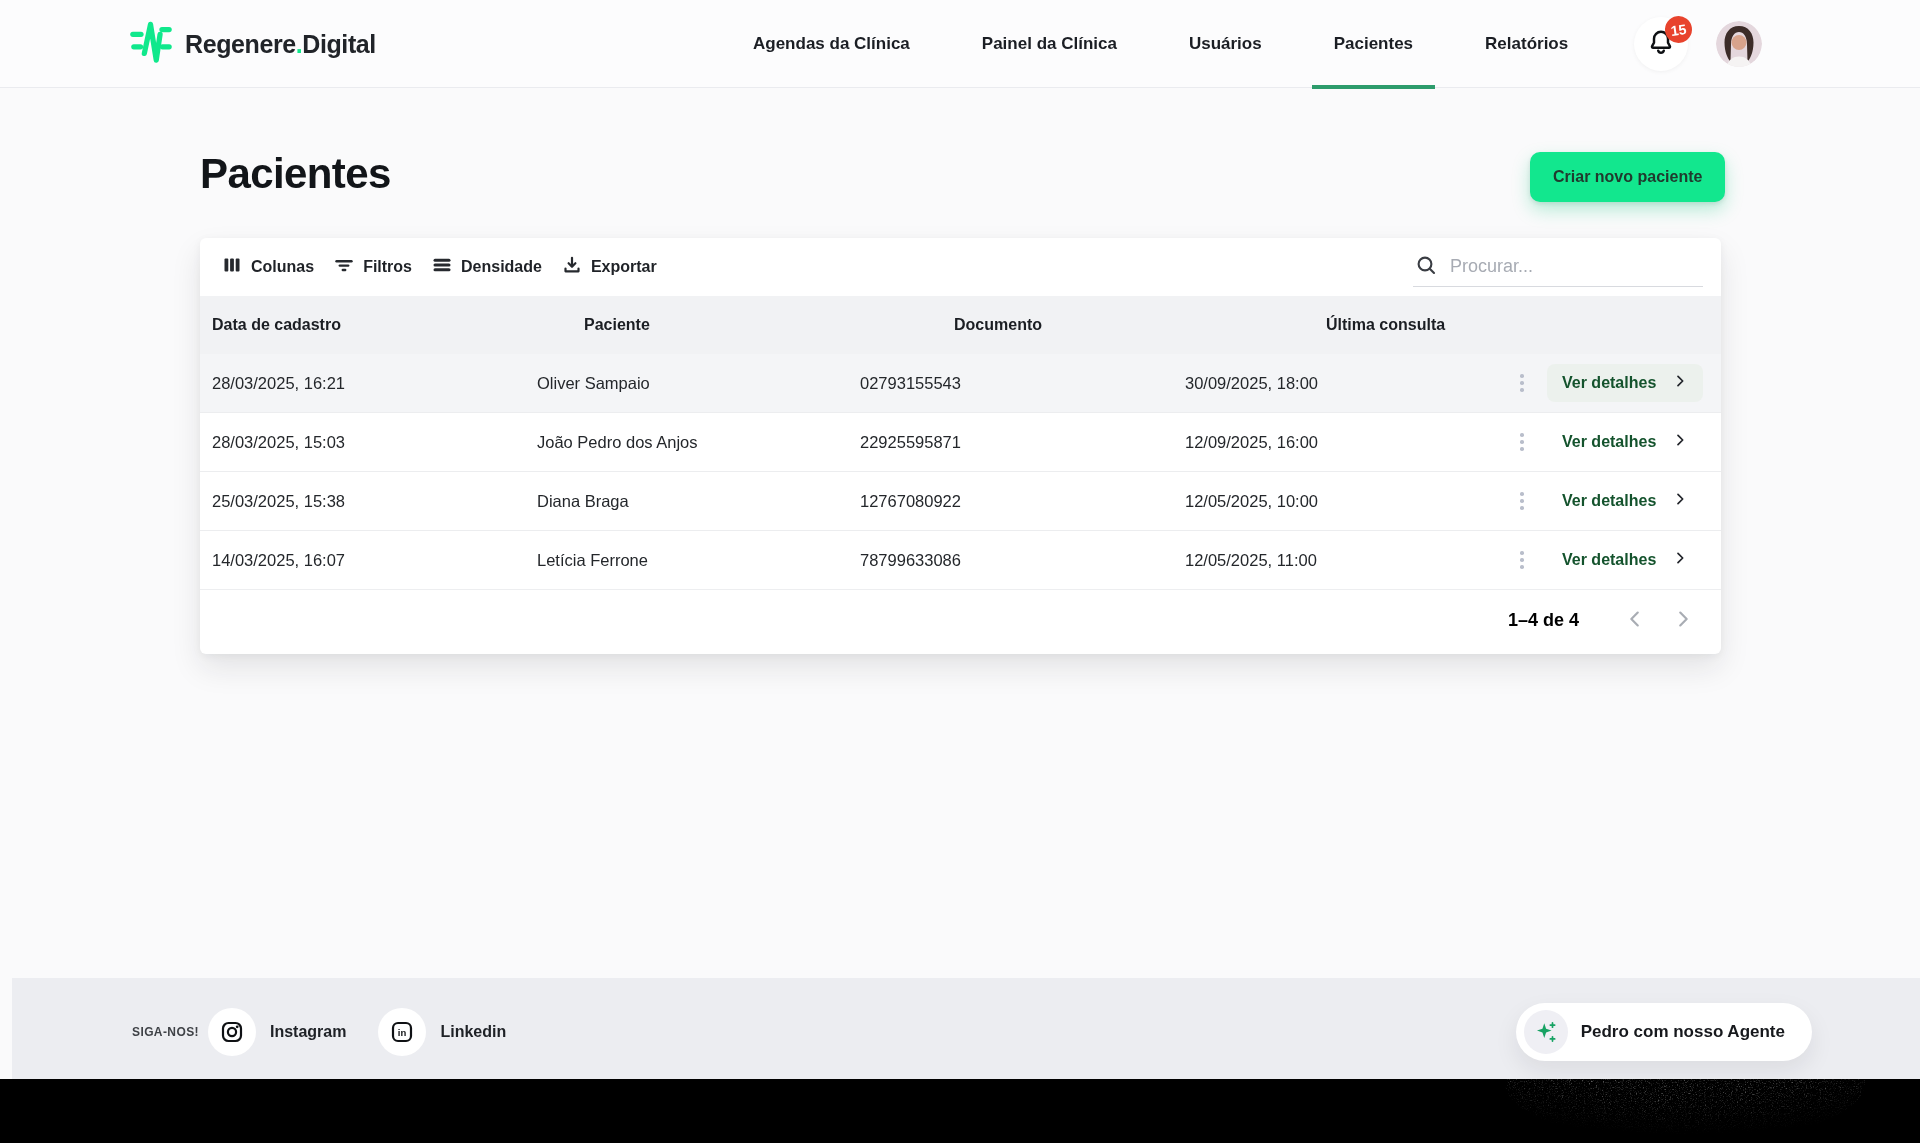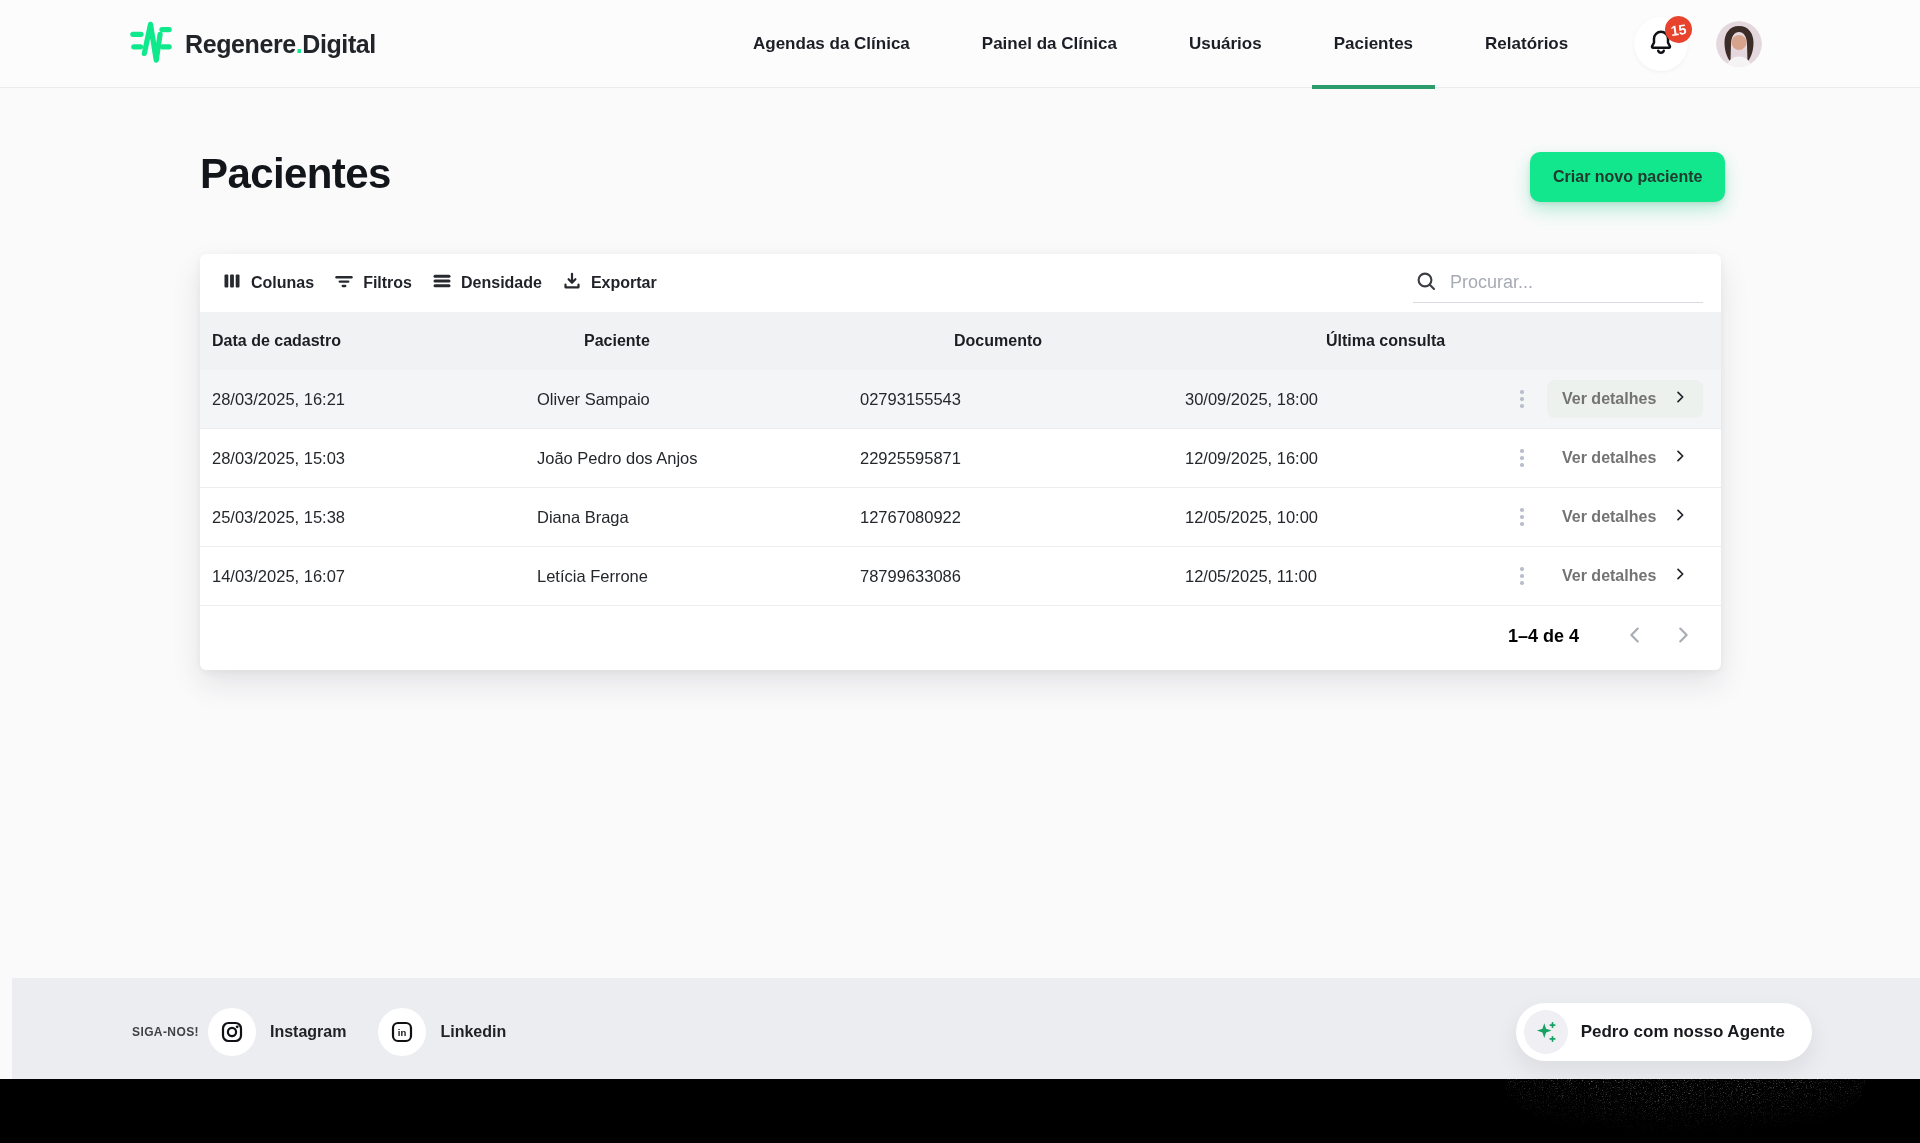"Colunas" .card { top: 254px -> 238px }
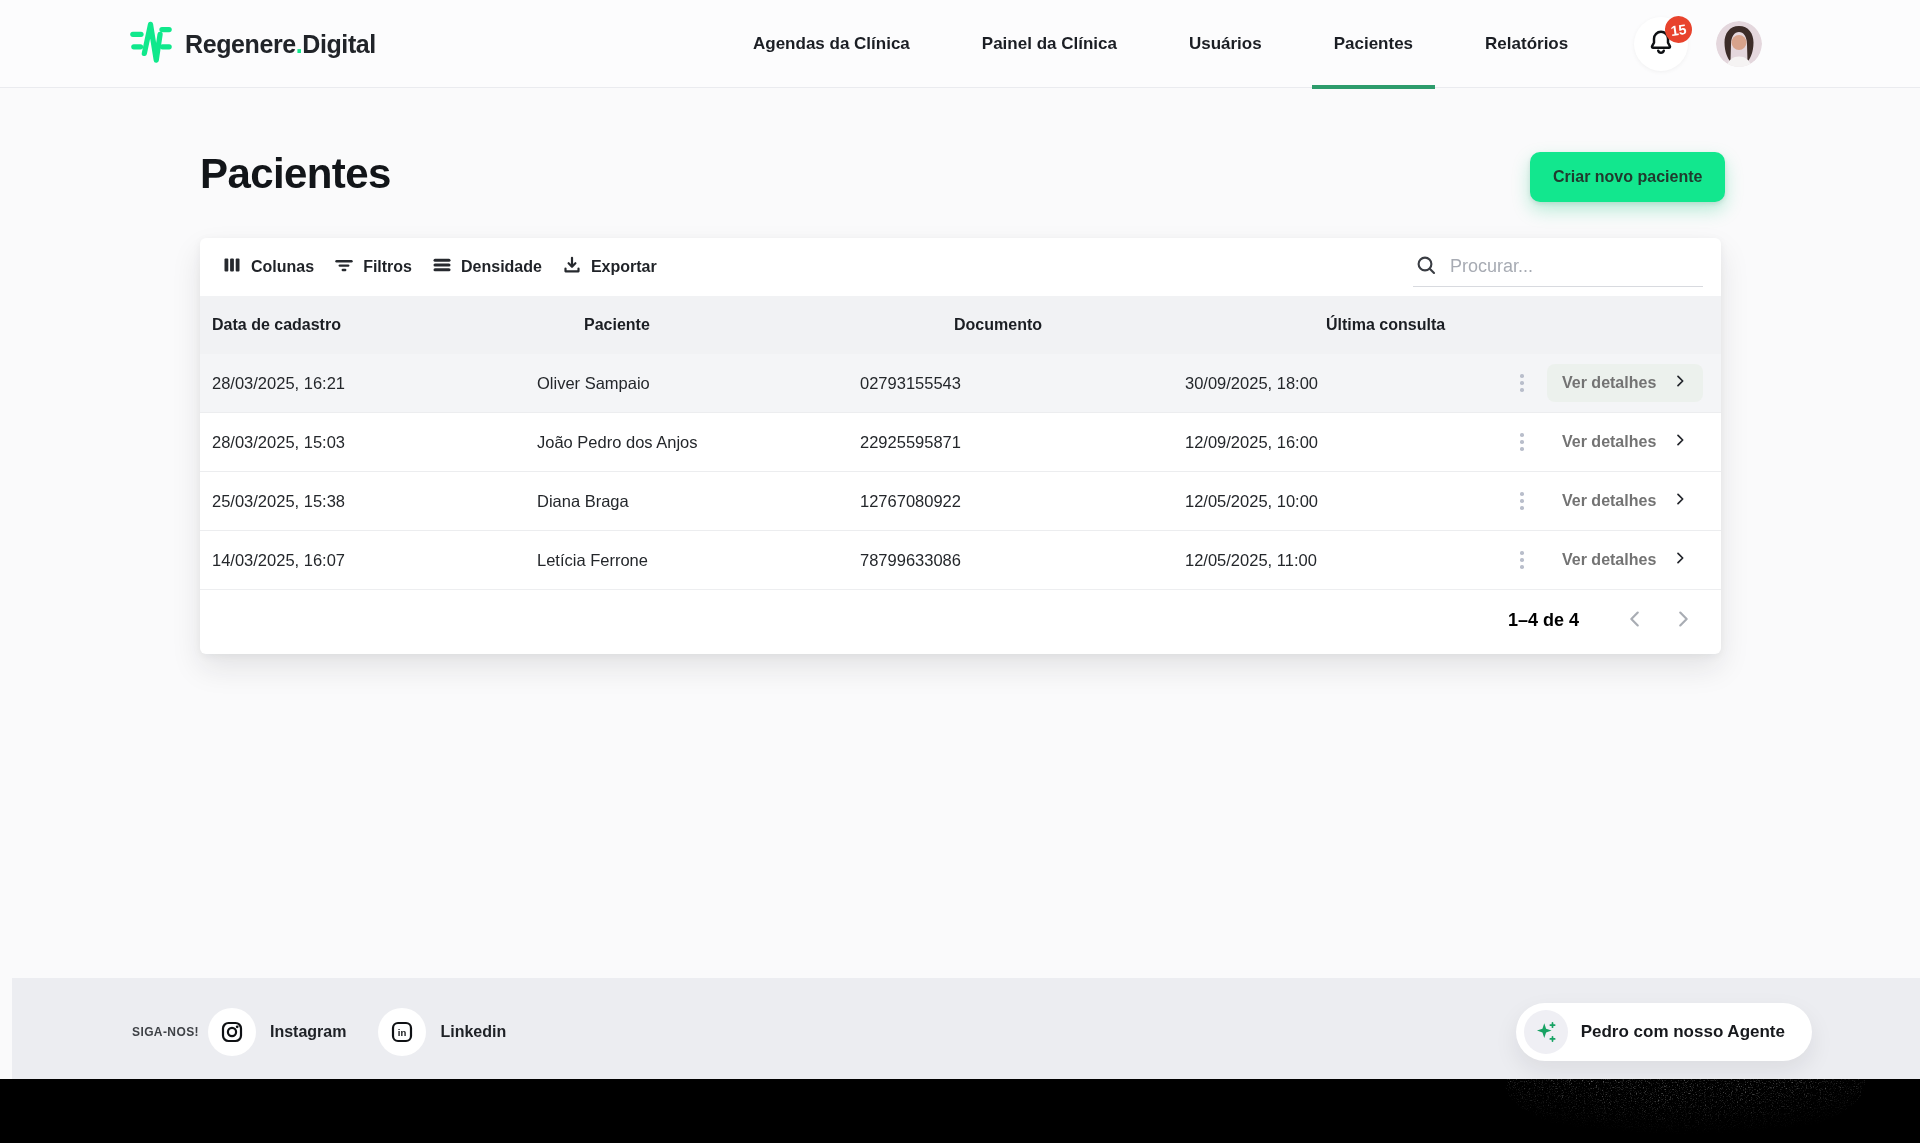"Ver detalhes" .detail-btn { color: #737373 -> #14532d }
